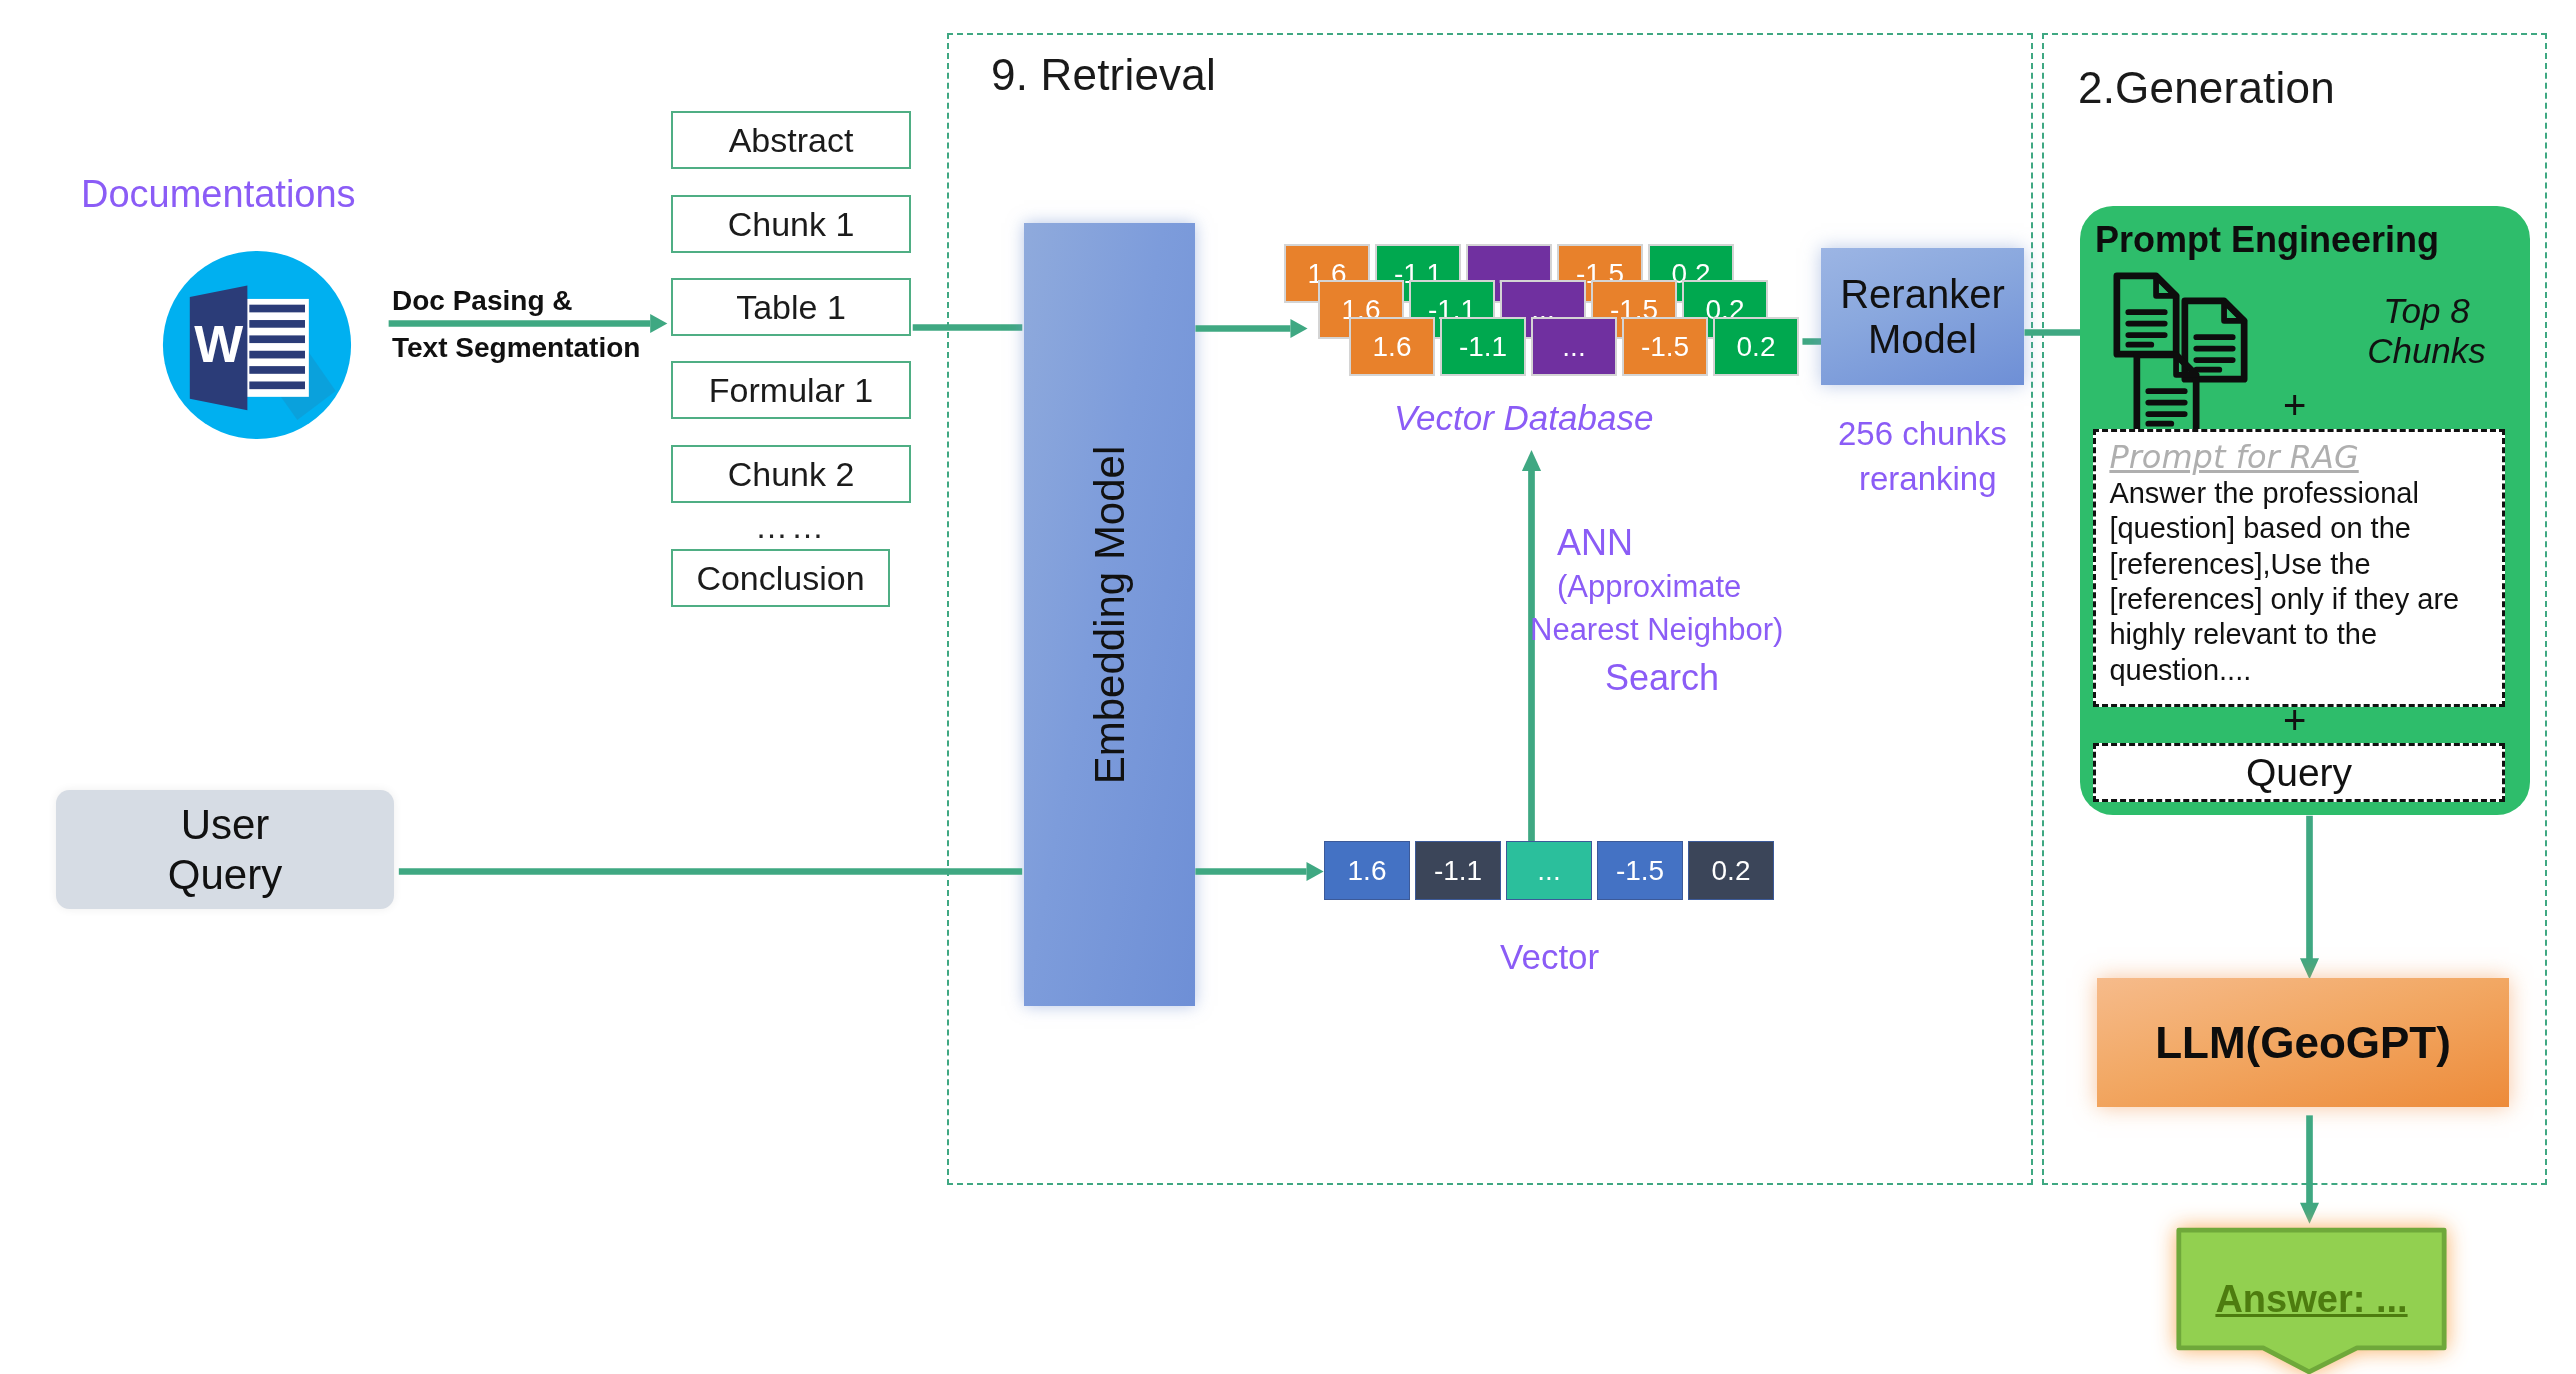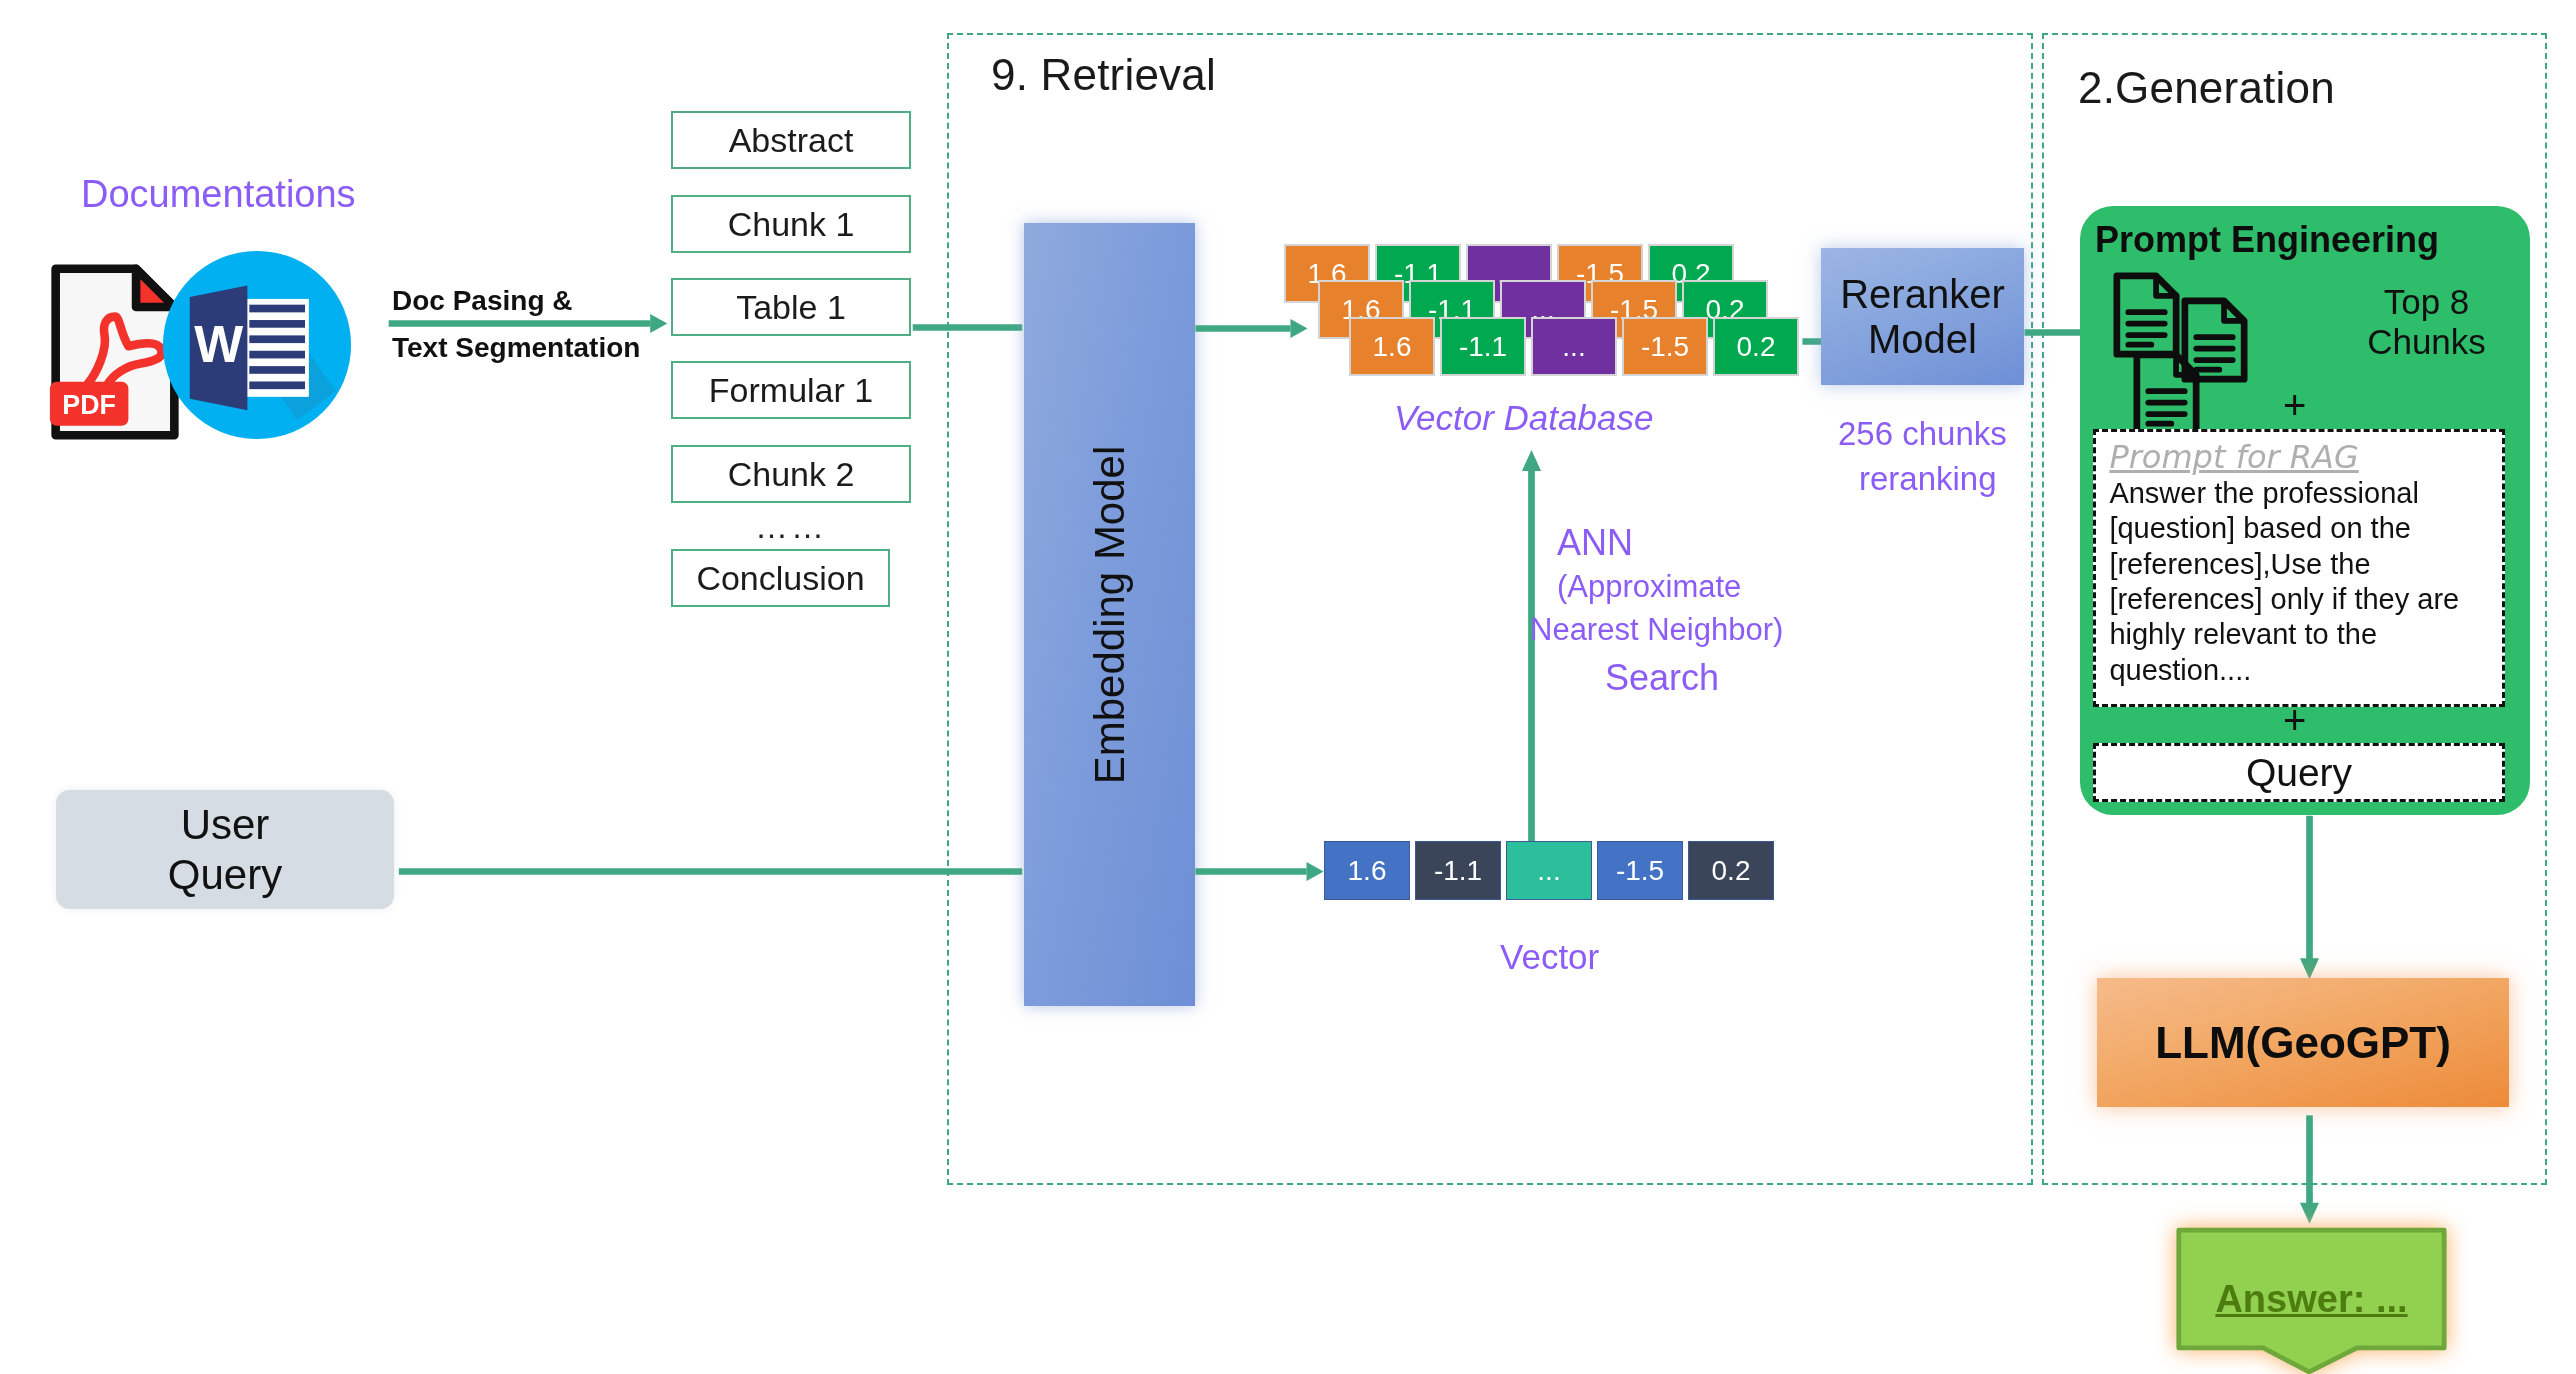"Top 8" div.abs { font-style: none -> italic; top: 282px -> 291px }
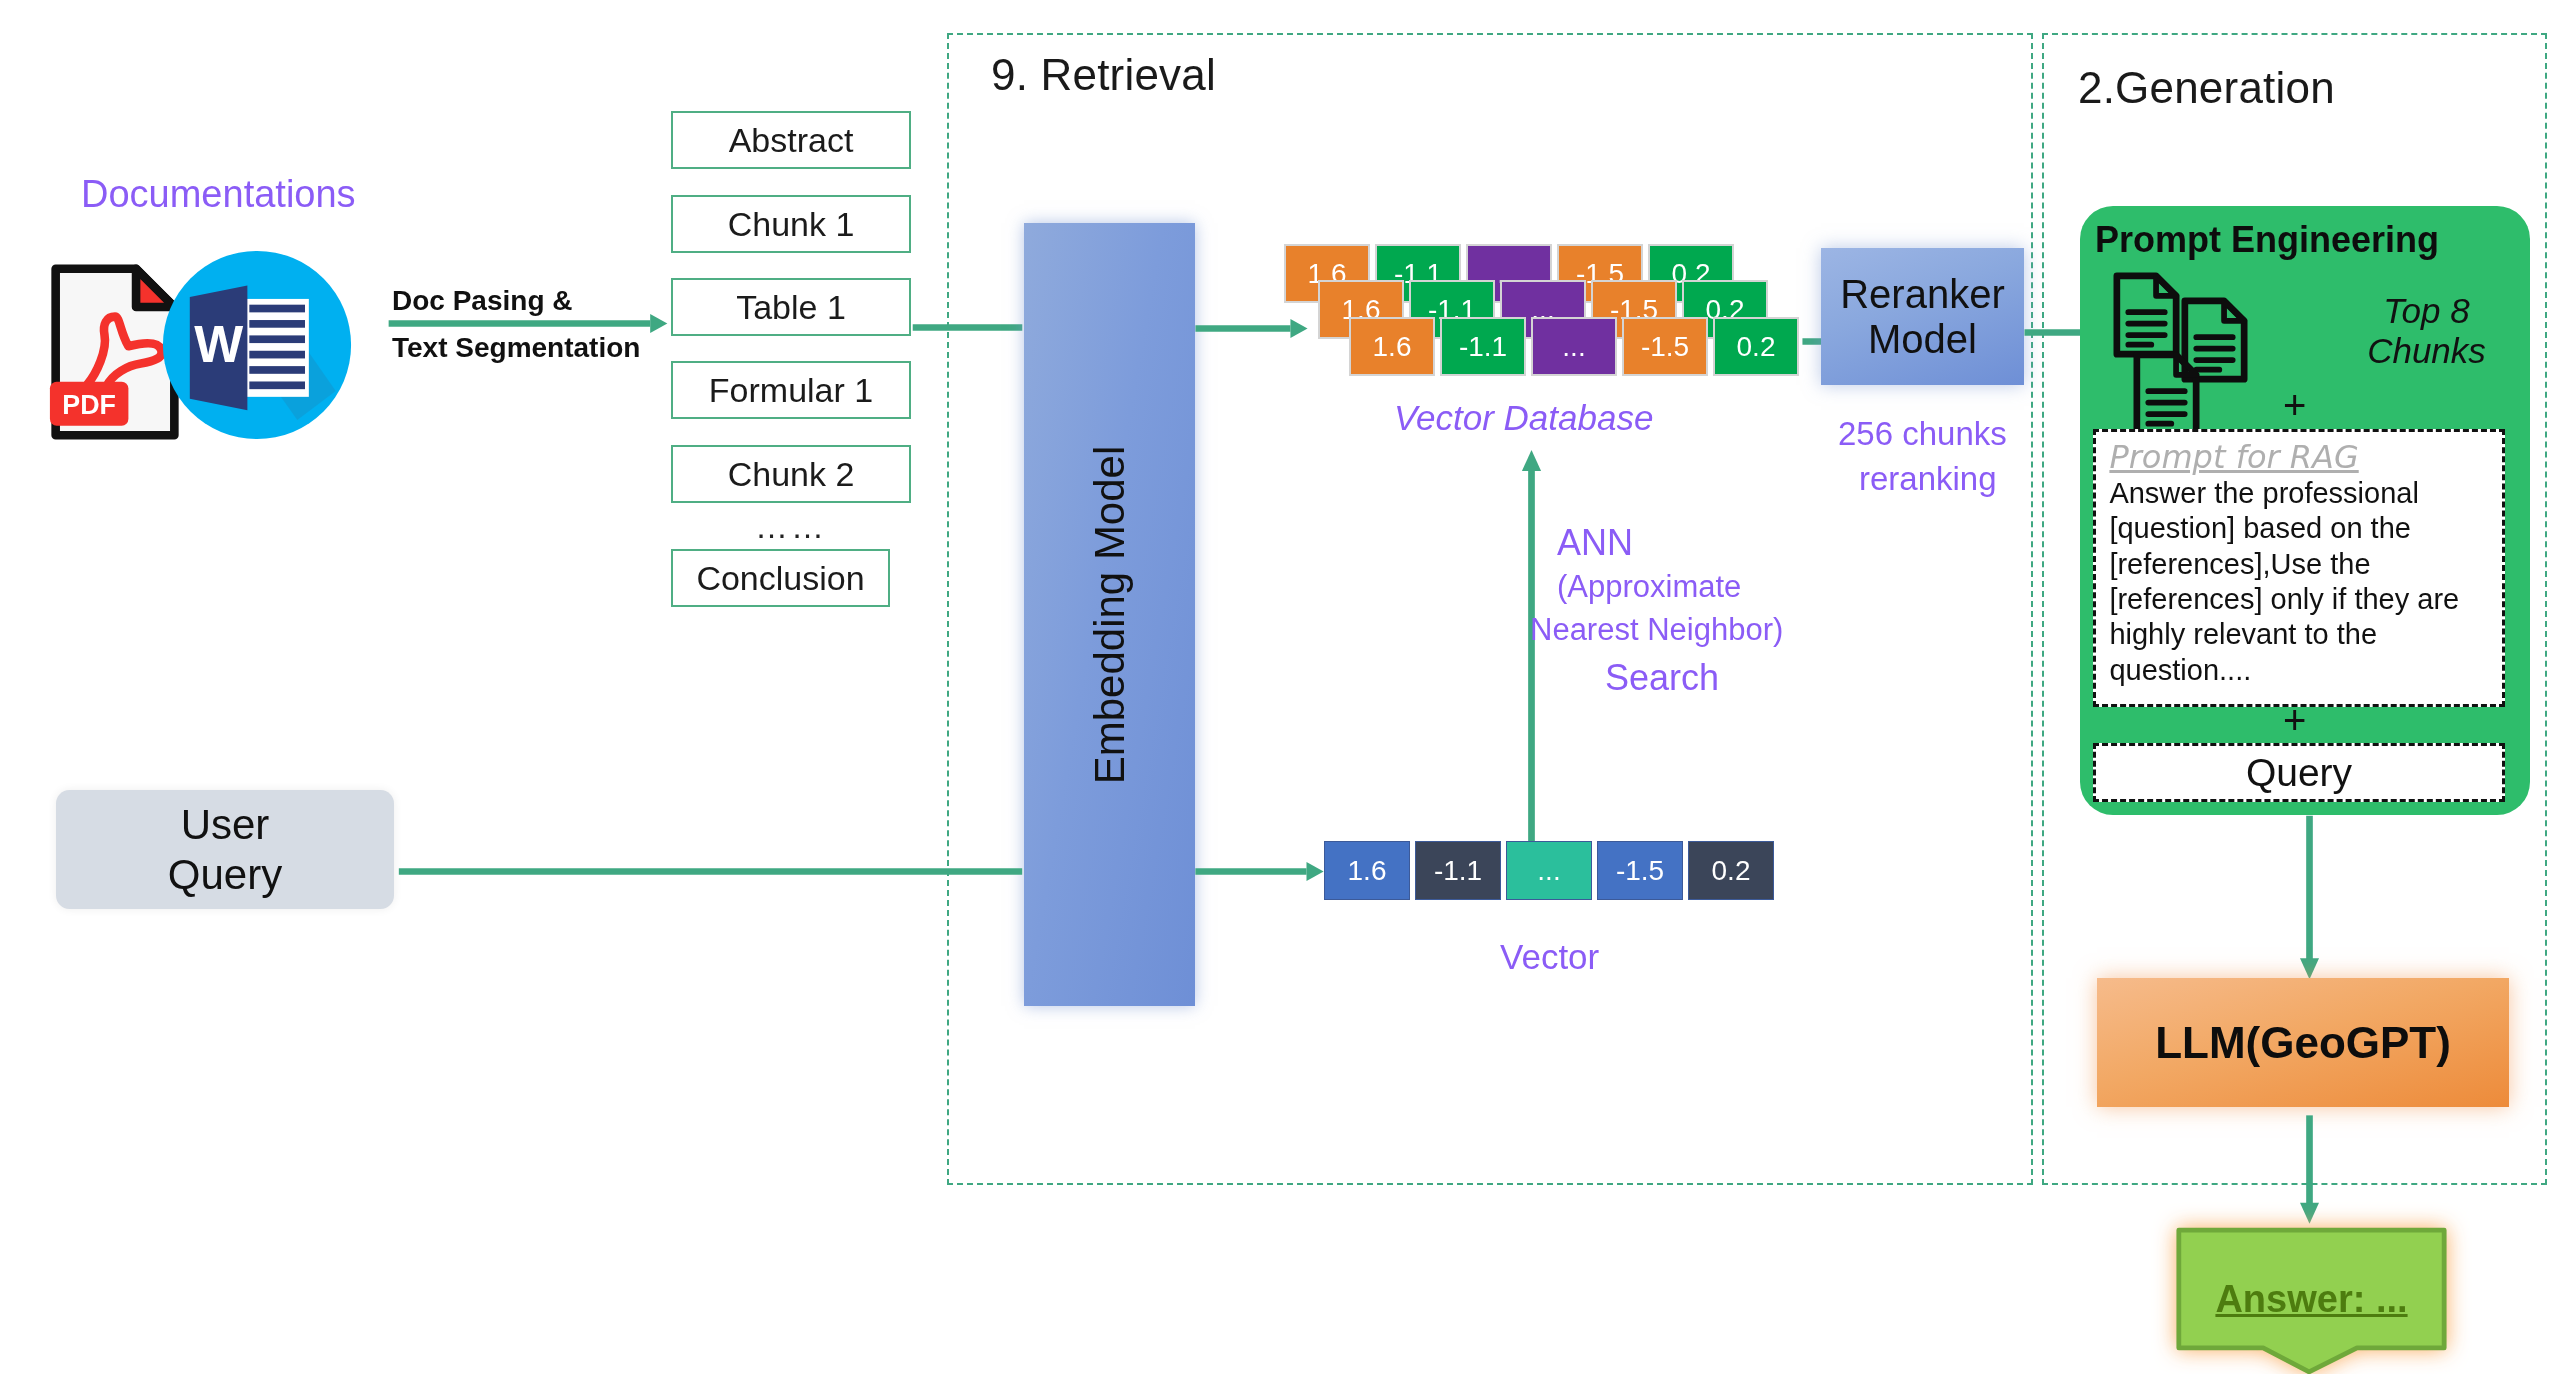"PDF" div.abs { html: <div> <svg> <path></path> <path></path> <path></path> <rect></rect> <text>PDF</text> </svg> </div> -> none }
